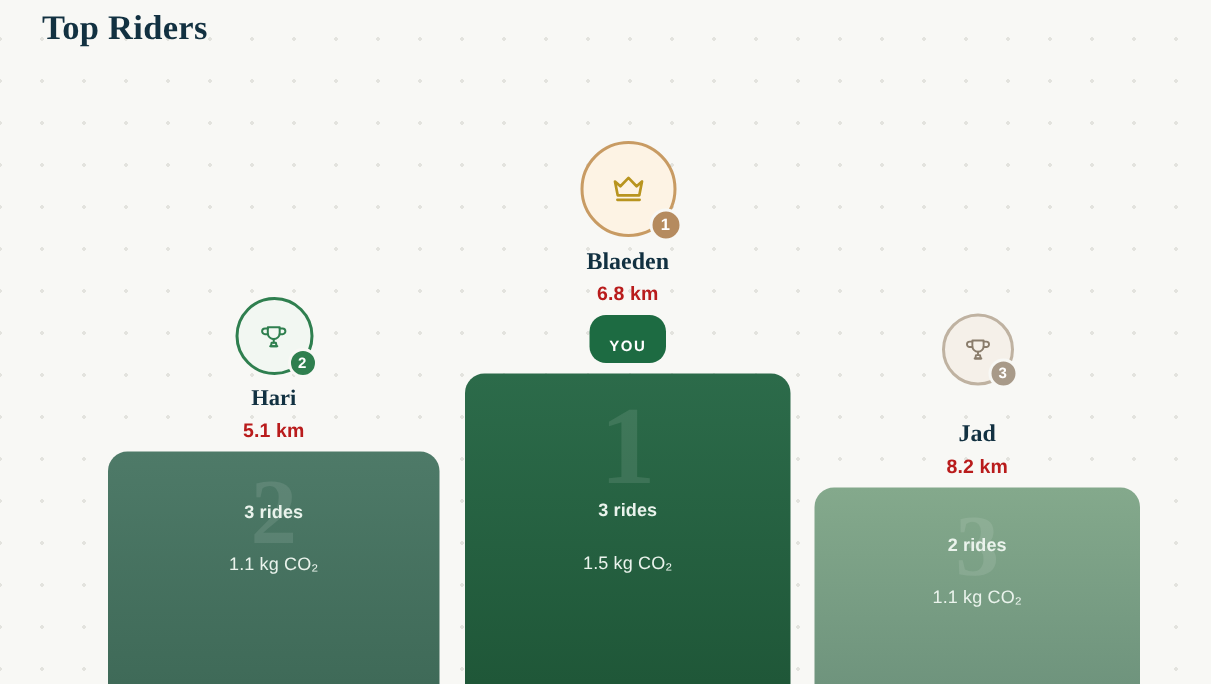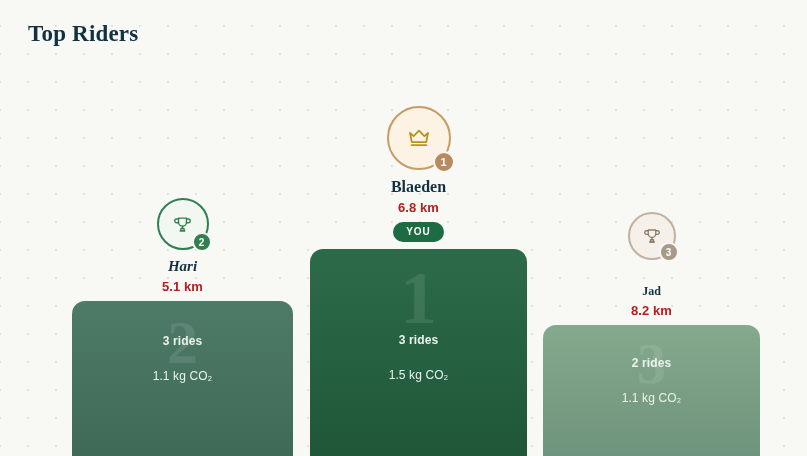"Top Riders" .page-title { top: 21px -> 6px }
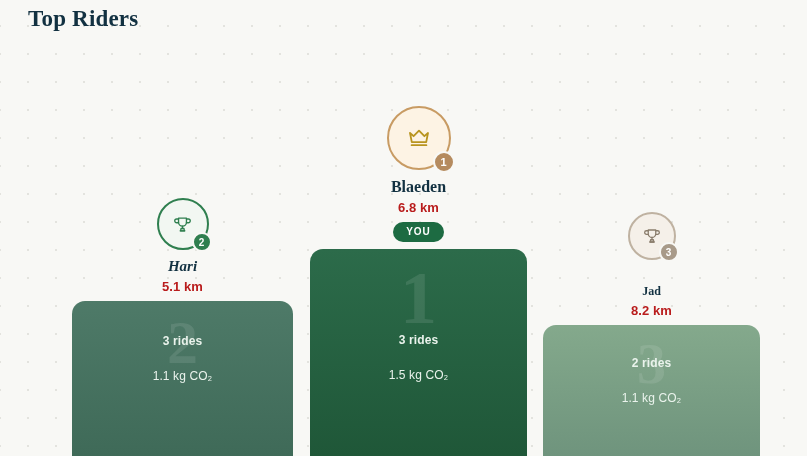"YOU" .you-badge { padding: 4px 13px 5px -> 16px 13px 5px }
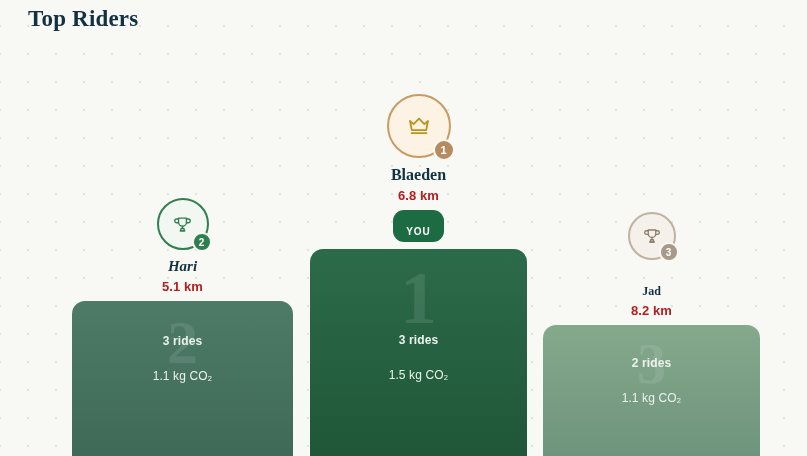"Hari" .name-2 { font-style: italic -> none }
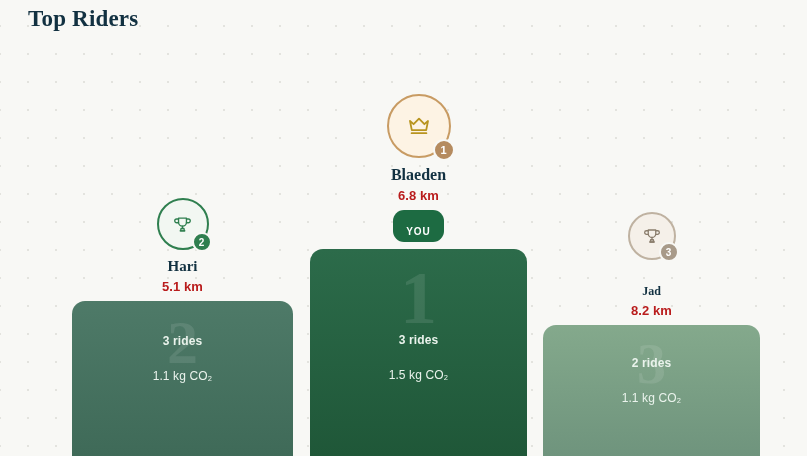"Jad" .name-3 { font-size: 12px -> 16px }
